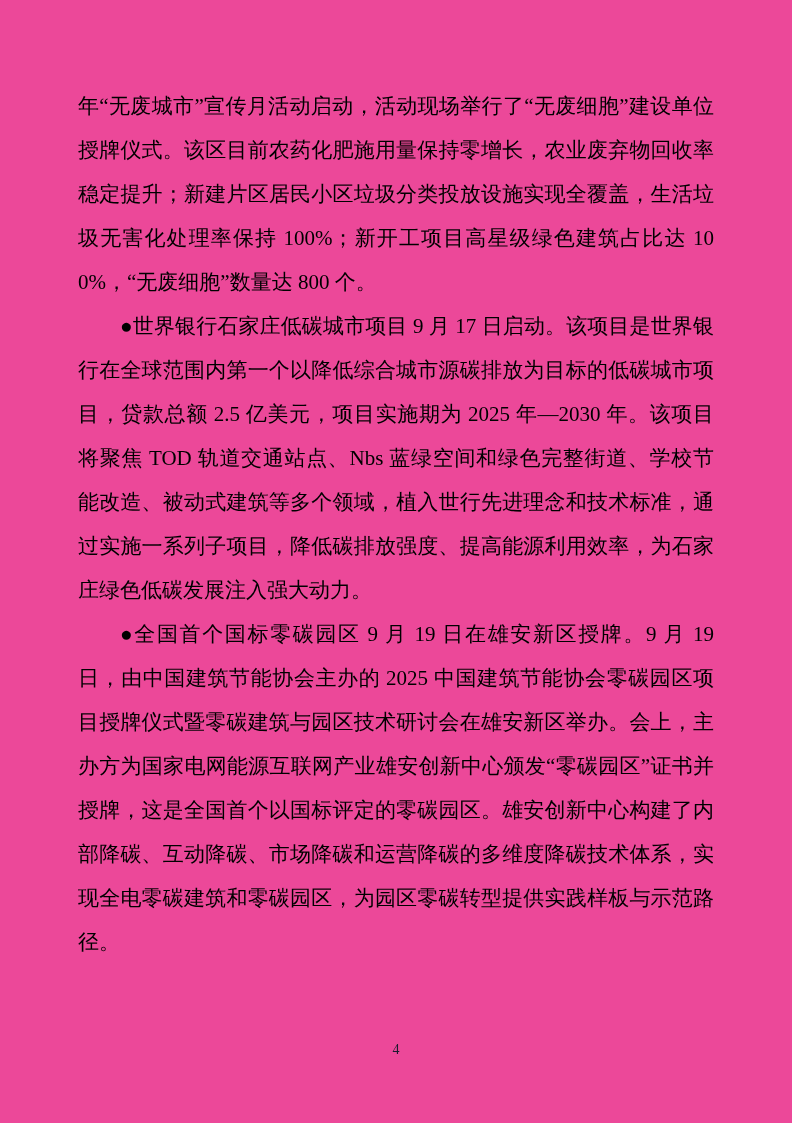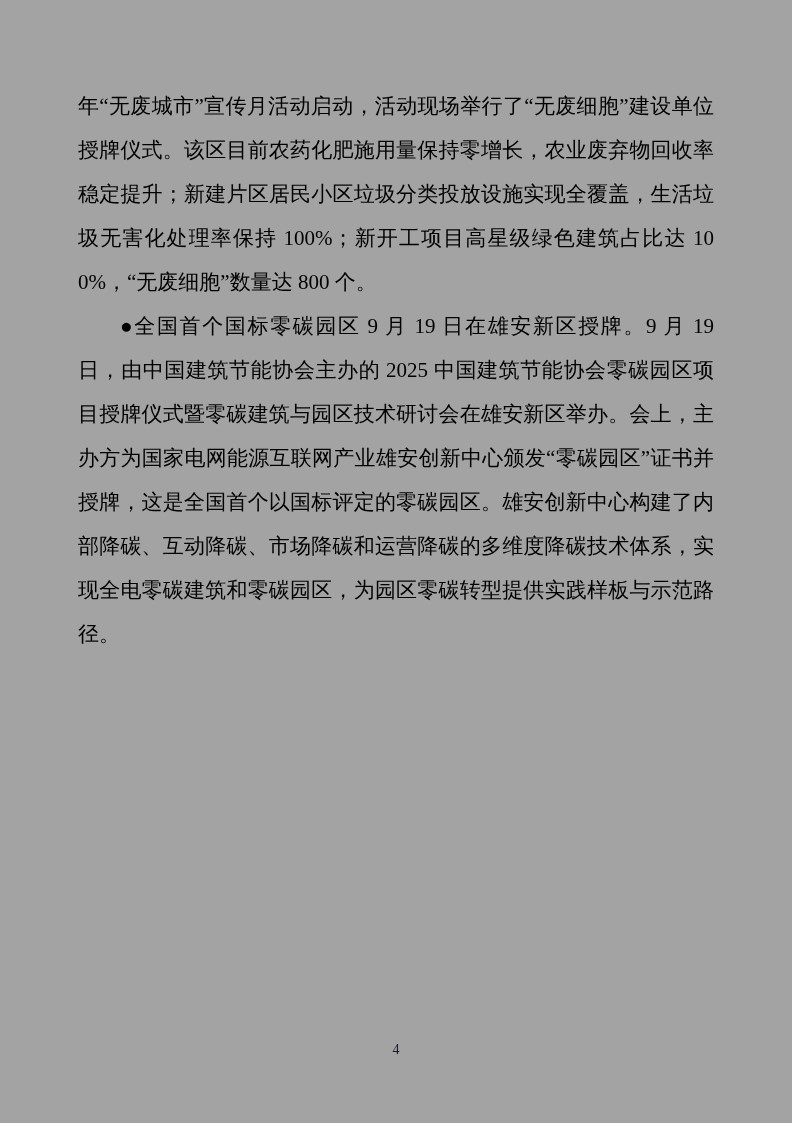"年“无废城市”宣传月活动启动，活动现场举行了“无废细胞”建设单位授牌仪式。该区目" .page { background: #a3a3a3 -> #ec4899 }
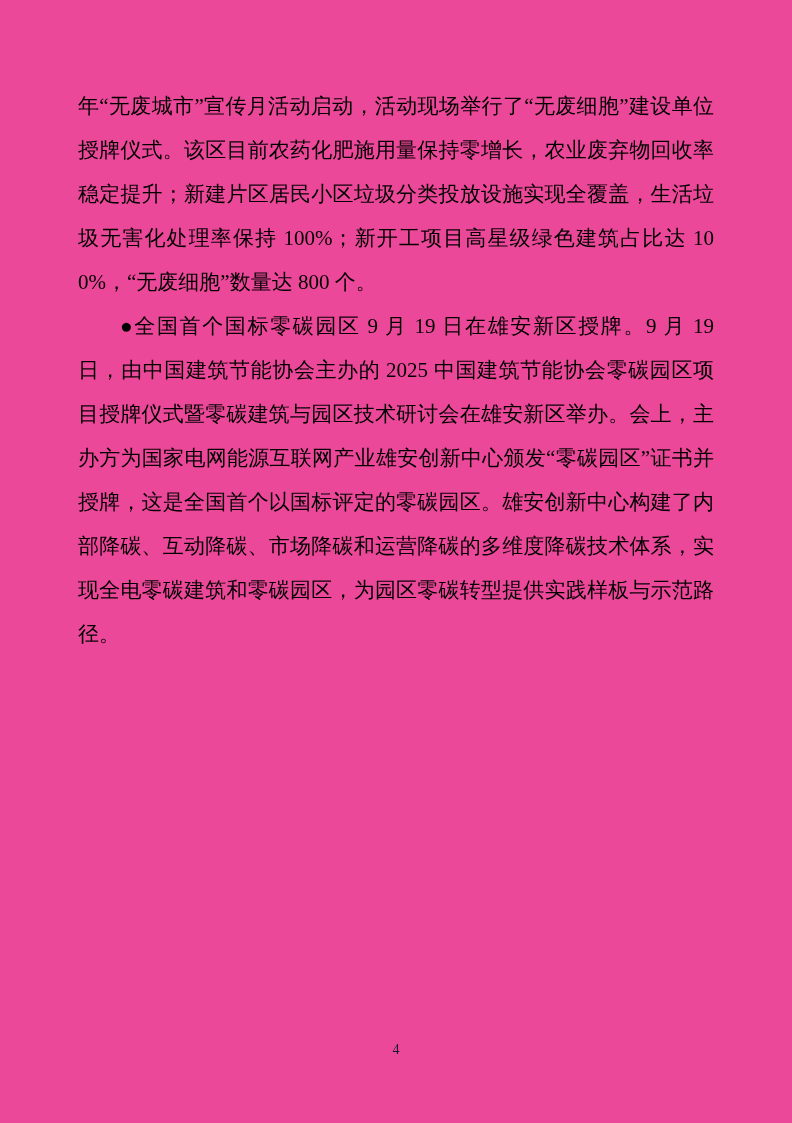"●世界银行石家庄低碳城市项目 9 月 17" p { html: none -> <p>●世界银行石家庄低碳城市项目 9 月 17 日启动。该项目是世界银行在全球范围内第一个以降低综合城市源碳排放为目标的低碳城市项目，贷款总额 2.5 亿美元，项目实施期为 2025 年—2030 年。该项目将聚焦 TOD 轨道交通站点、Nbs 蓝绿空间和绿色完整街道、学校节能改造、被动式建筑等多个领域，植入世行先进理念和技术标准，通过实施一系列子项目，降低碳排放强度、提高能源利用效率，为石家庄绿色低碳发展注入强大动力。</p> }
